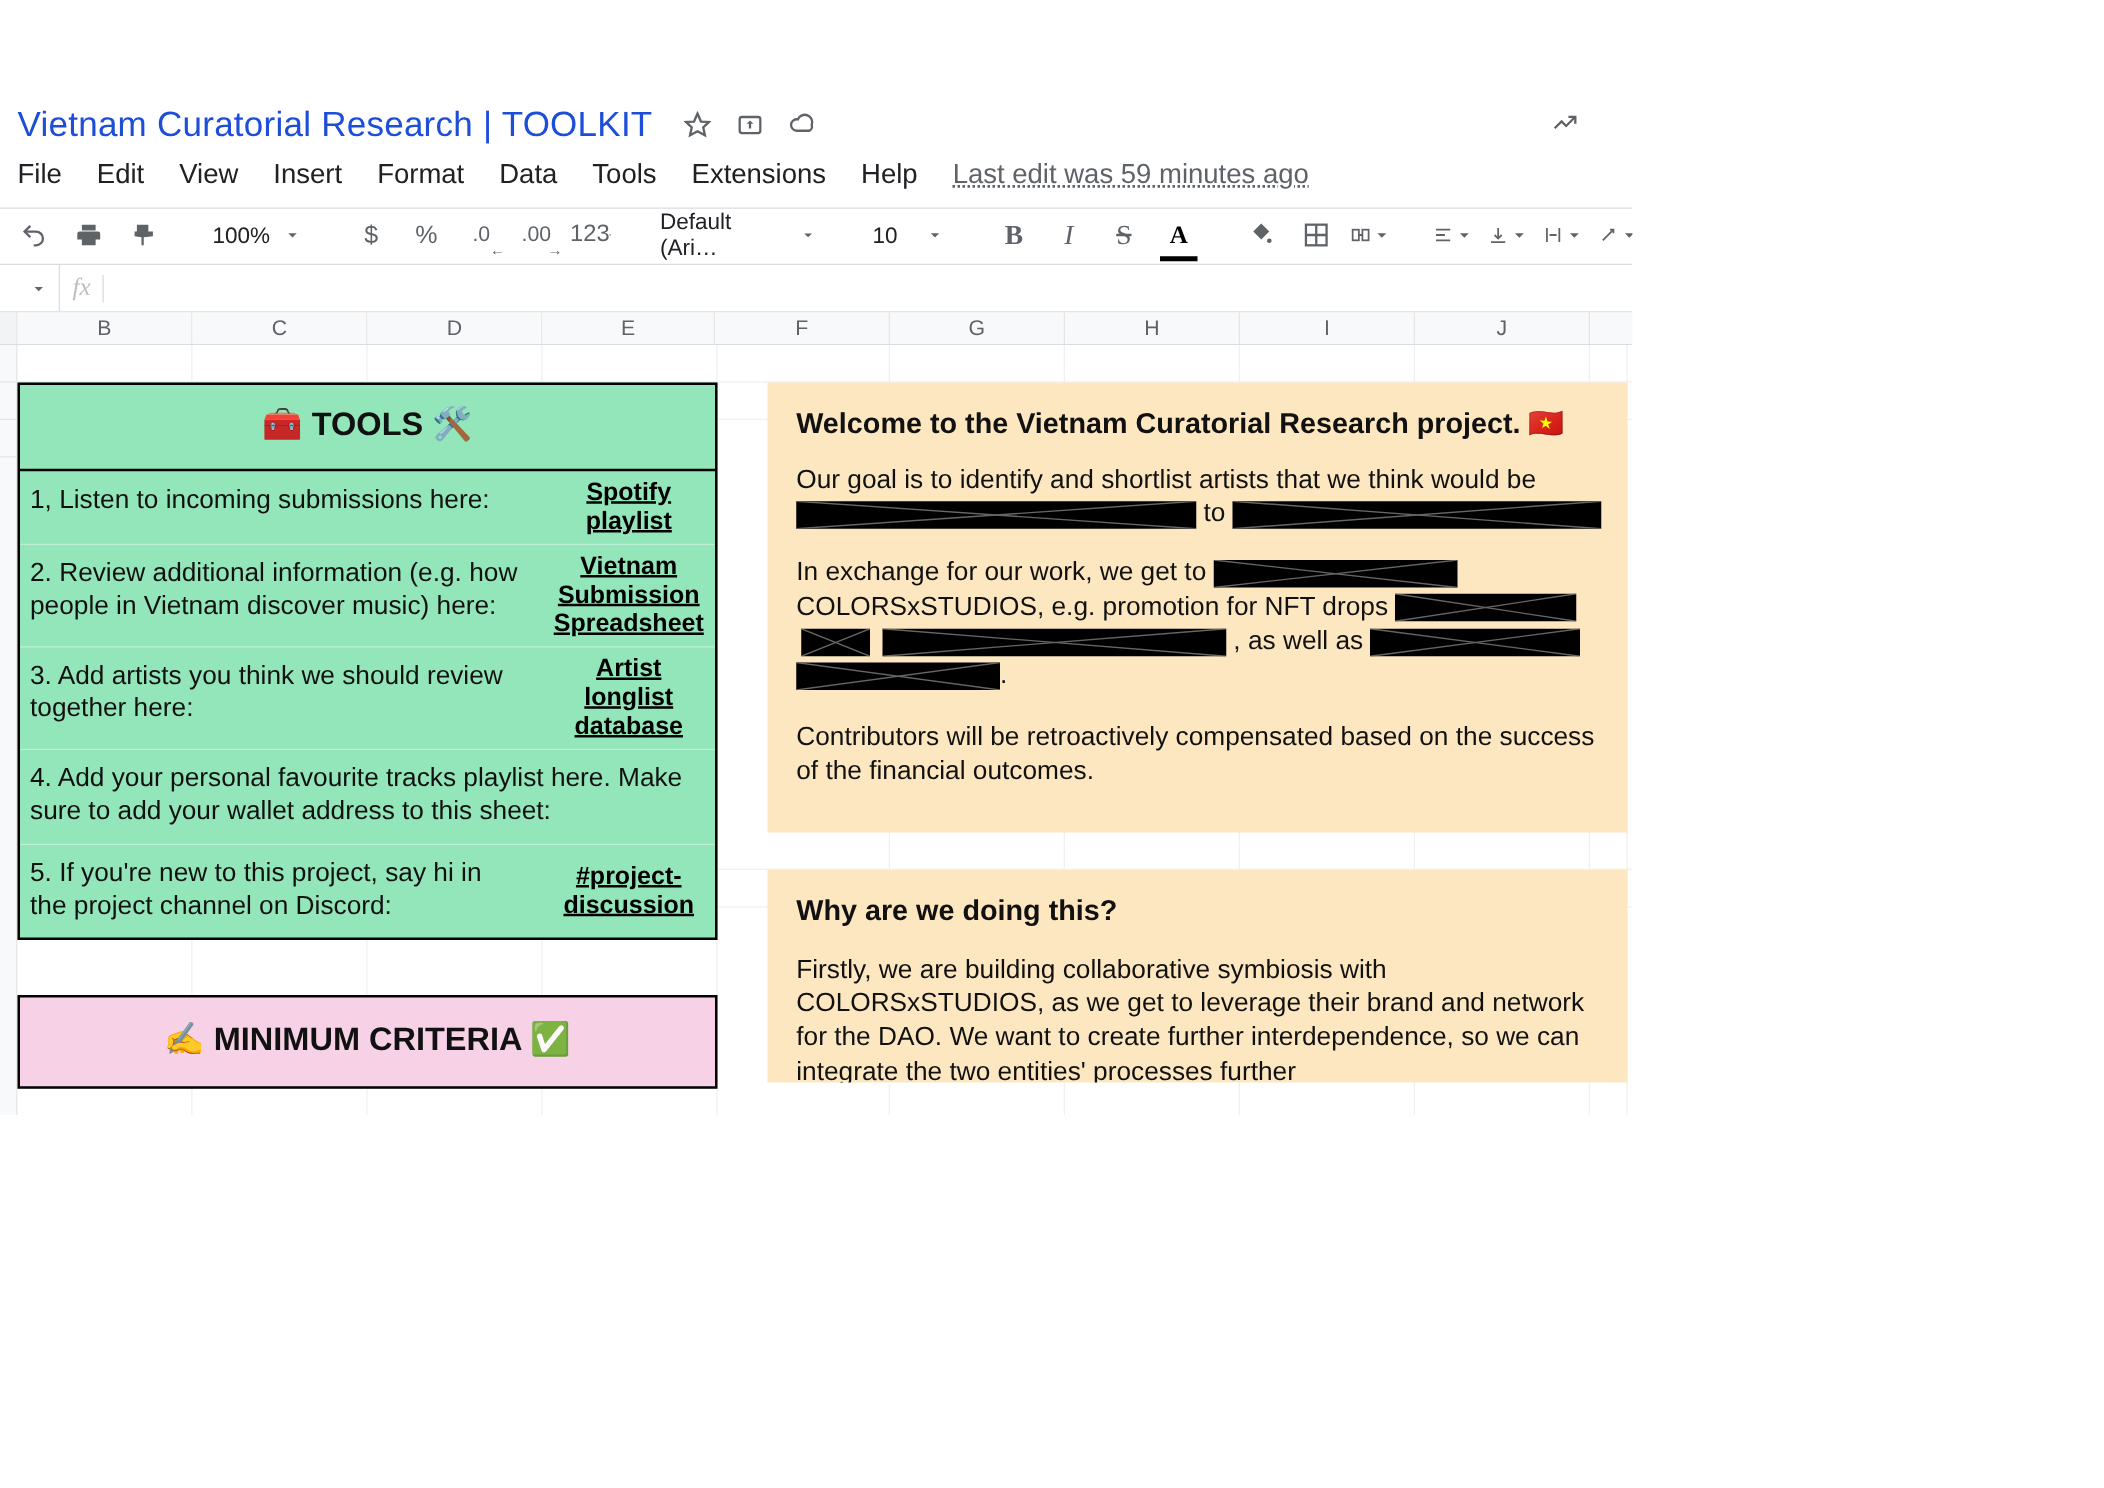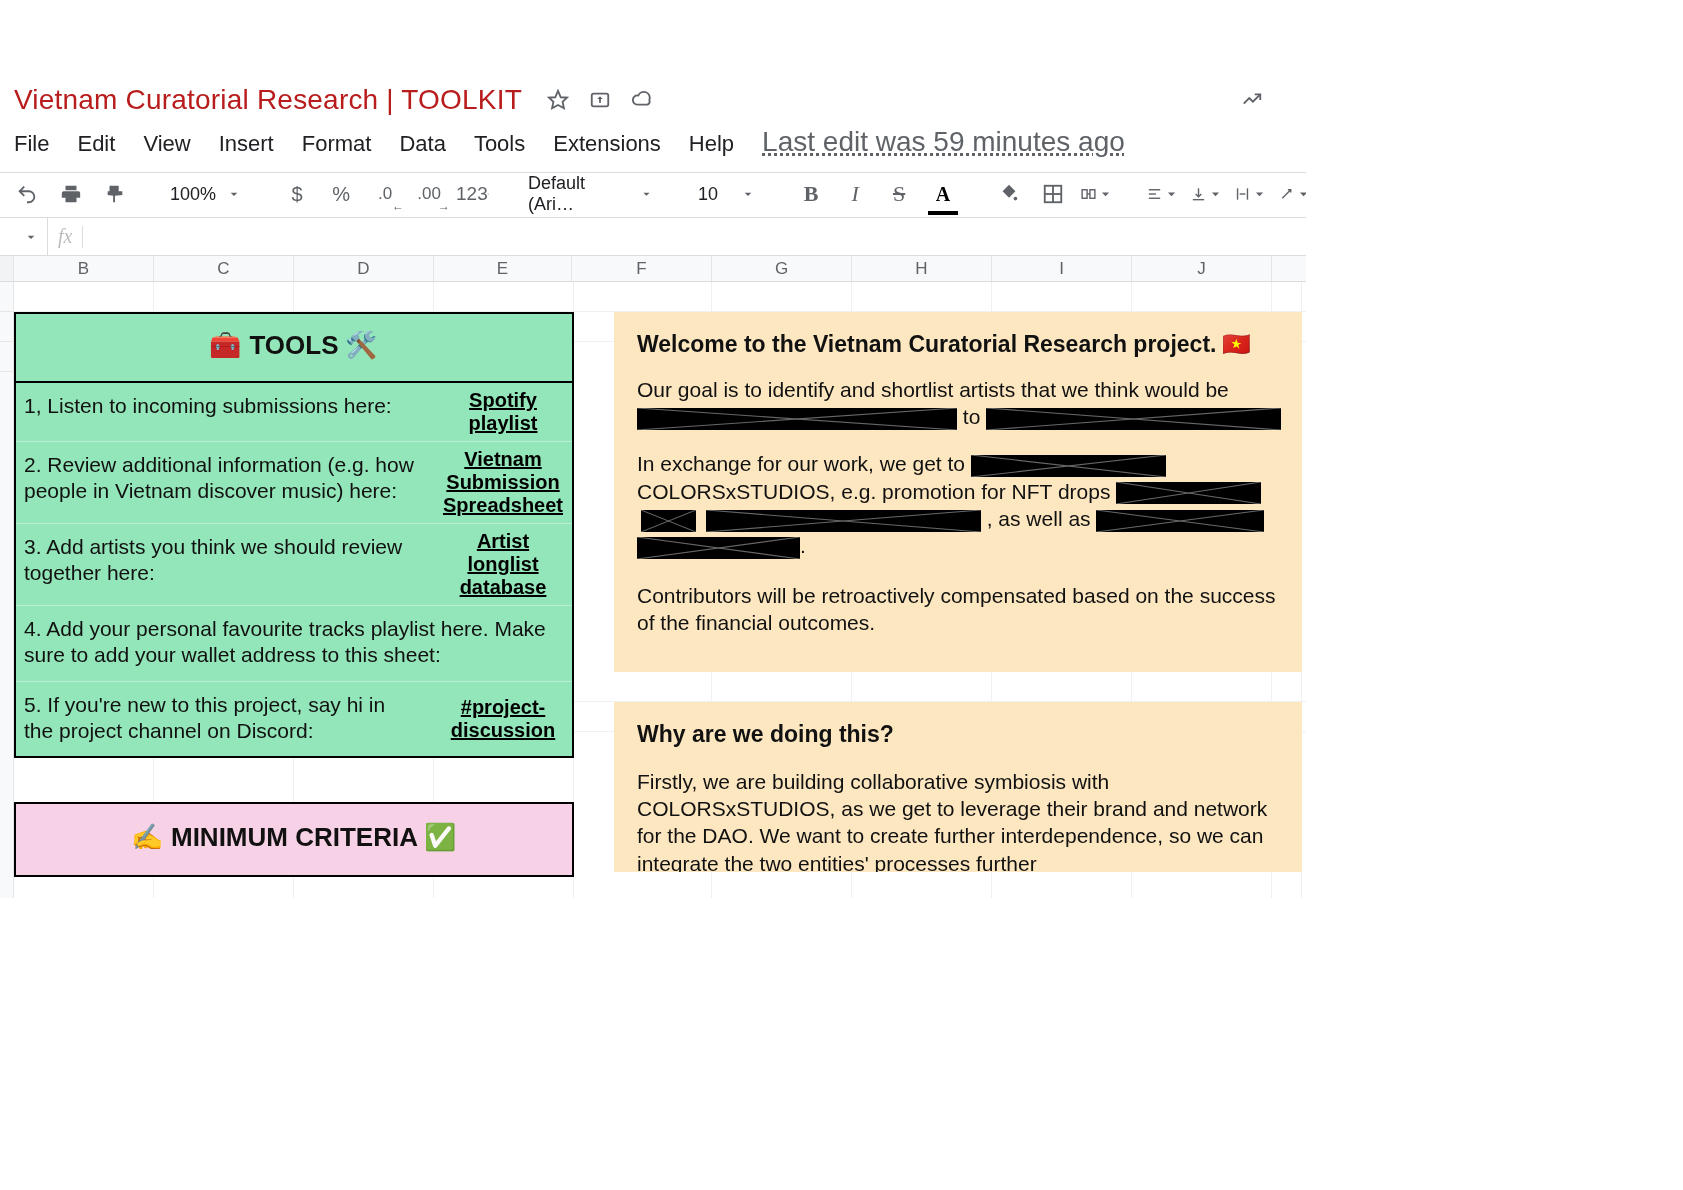"Vietnam Curatorial Research | TOOLKIT" .doc-title { color: #b91c1c -> #1d4ed8 }
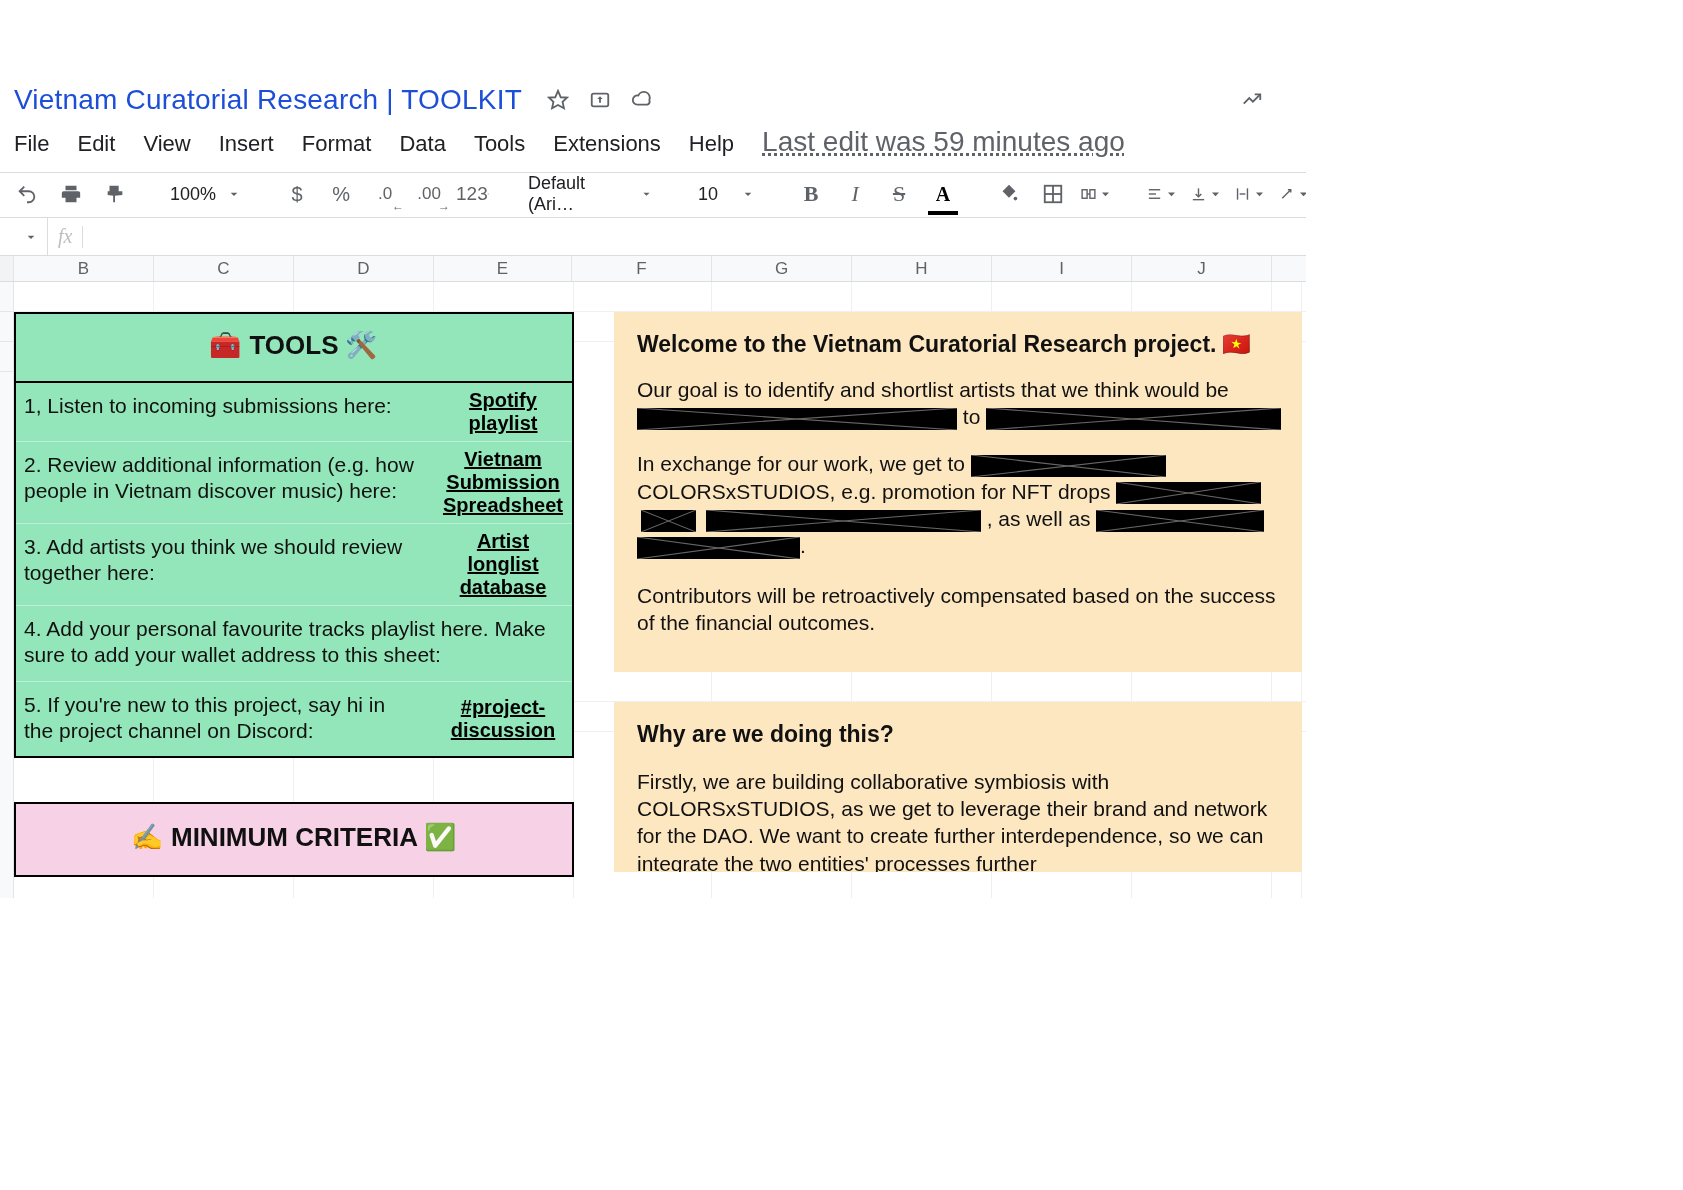"Last edit was 59 minutes" .last-edit { font-size: 28px -> 22px }
